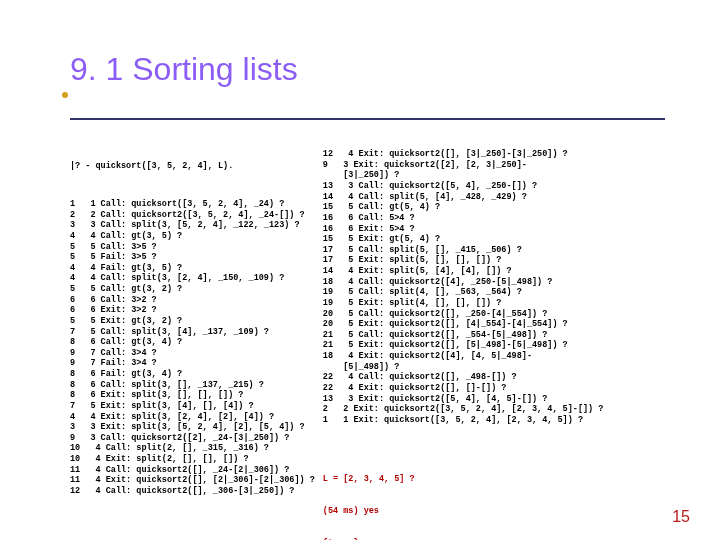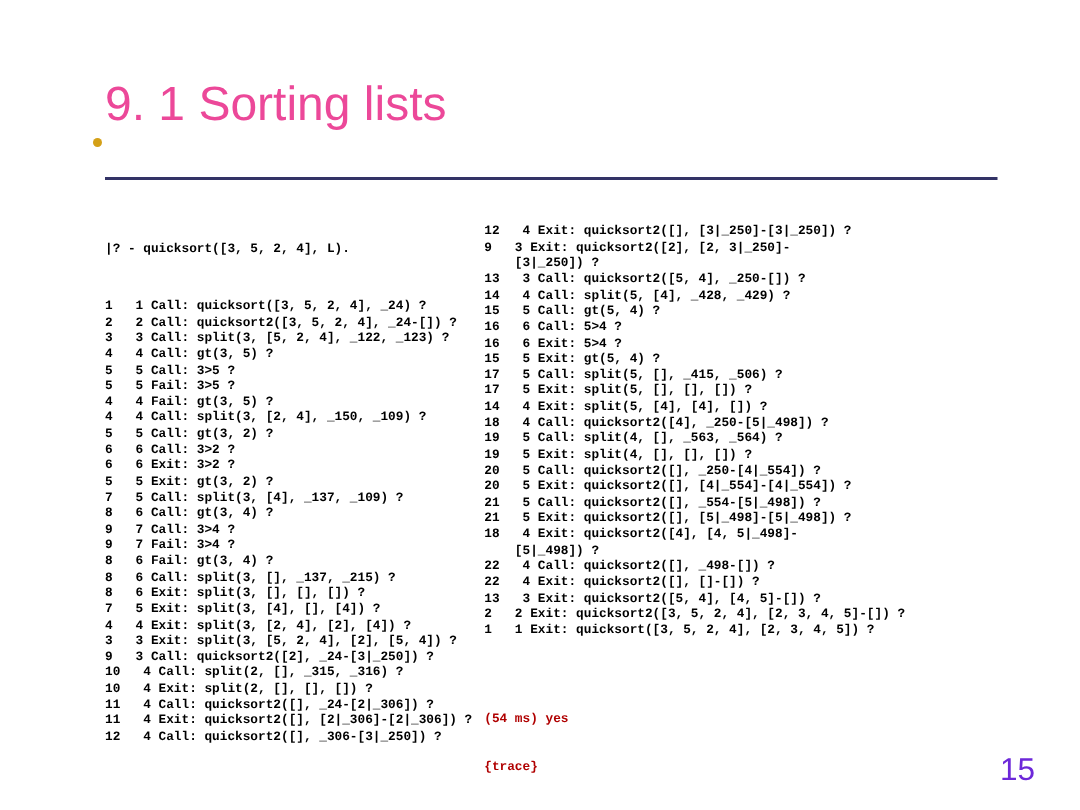"9. 1 Sorting lists" .title { color: #ec4899 -> #8b5cf6 }
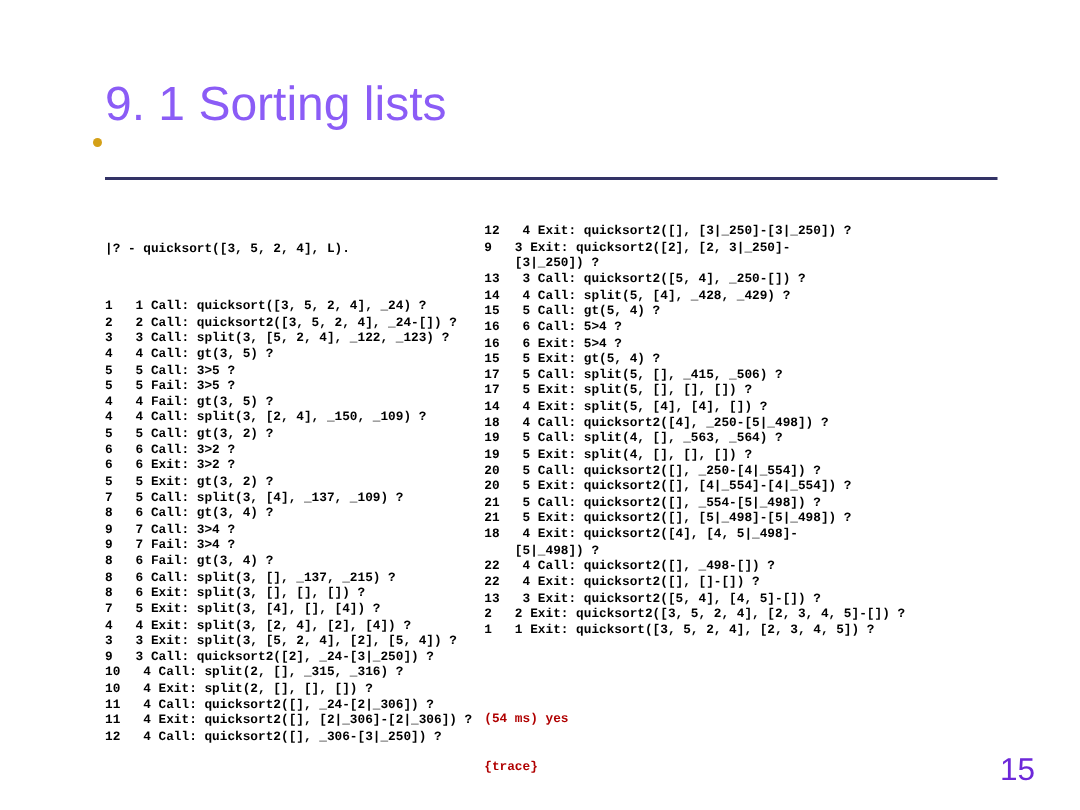"L = [2, 3, 4," div { html: none -> <div>L = [2, 3, 4, 5] ?</div> }
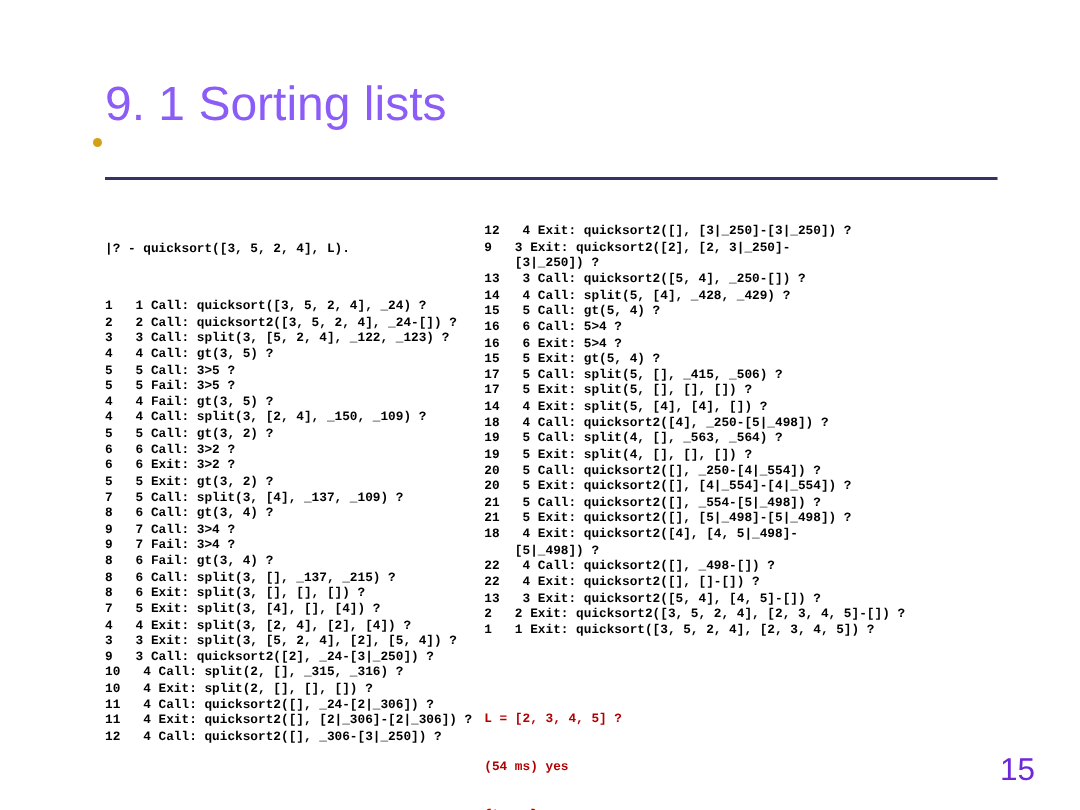"15" .page-num { color: #6d28d9 -> #b91c1c; font-size: 21px -> 16px }
